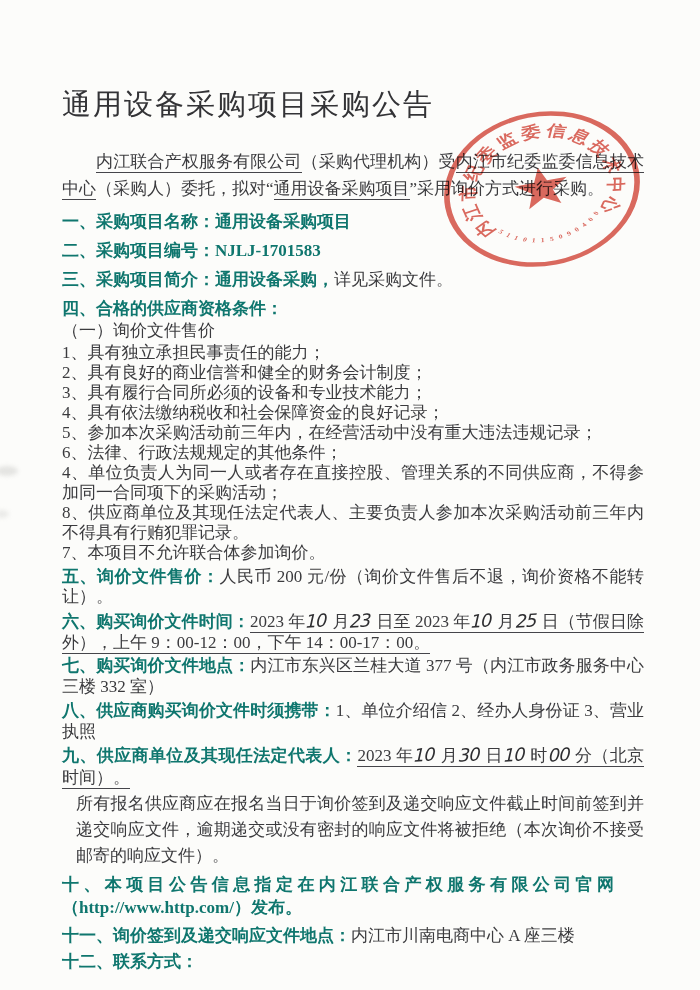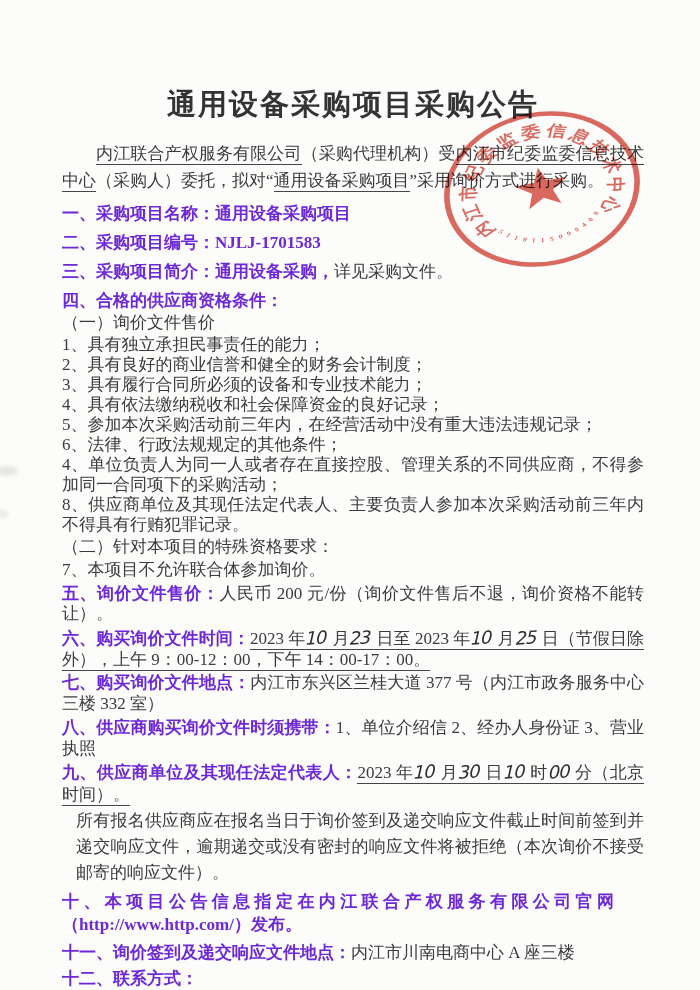"通用设备采购项目采购公告" .title { font-weight: bold -> normal; margin: 0 0 16px 0 -> 0 0 24px 0; text-align: center -> left }
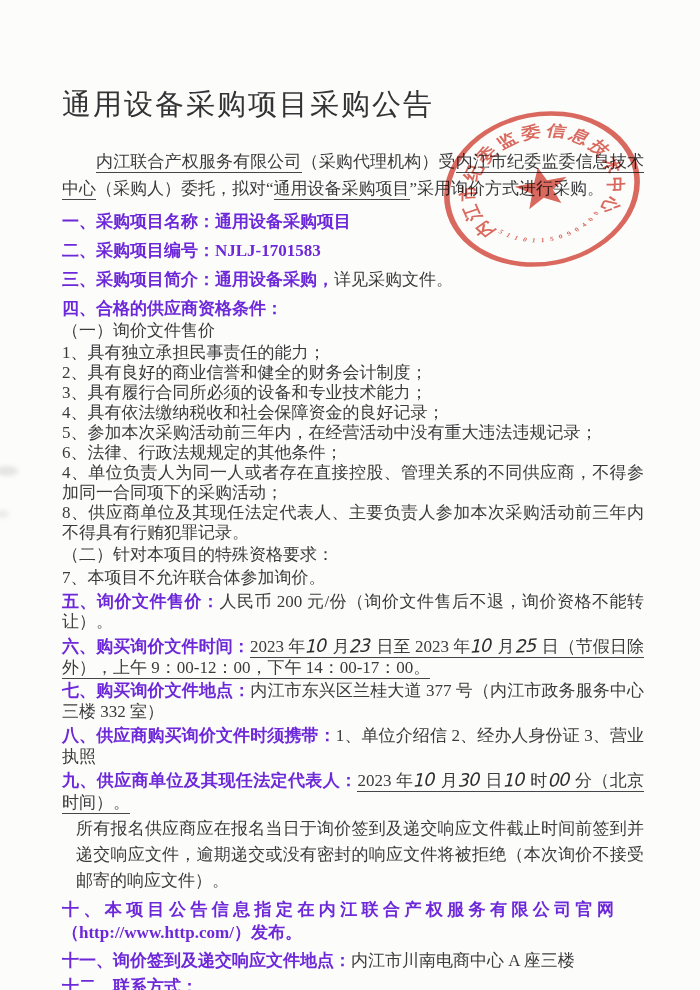"一、采购项目名称：通用设备采购项目" .b { color: #6d28d9 -> #0f766e }
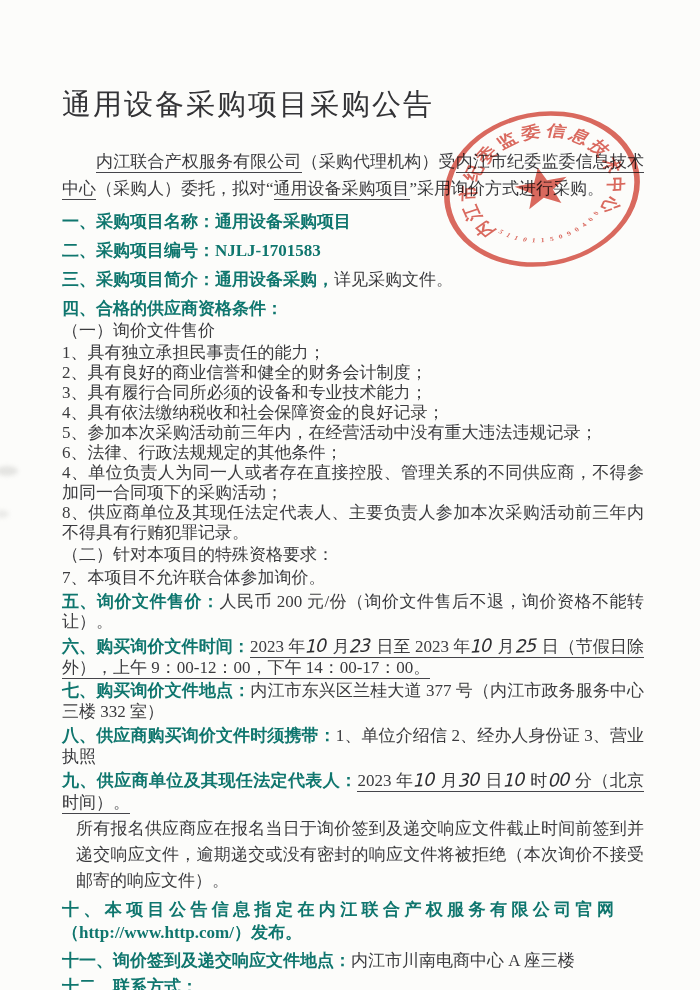"（二）针对本项目的特殊资格要求：" p.sub { html: <p>（二）针对本项目的特殊资格要求：</p> -> none }
